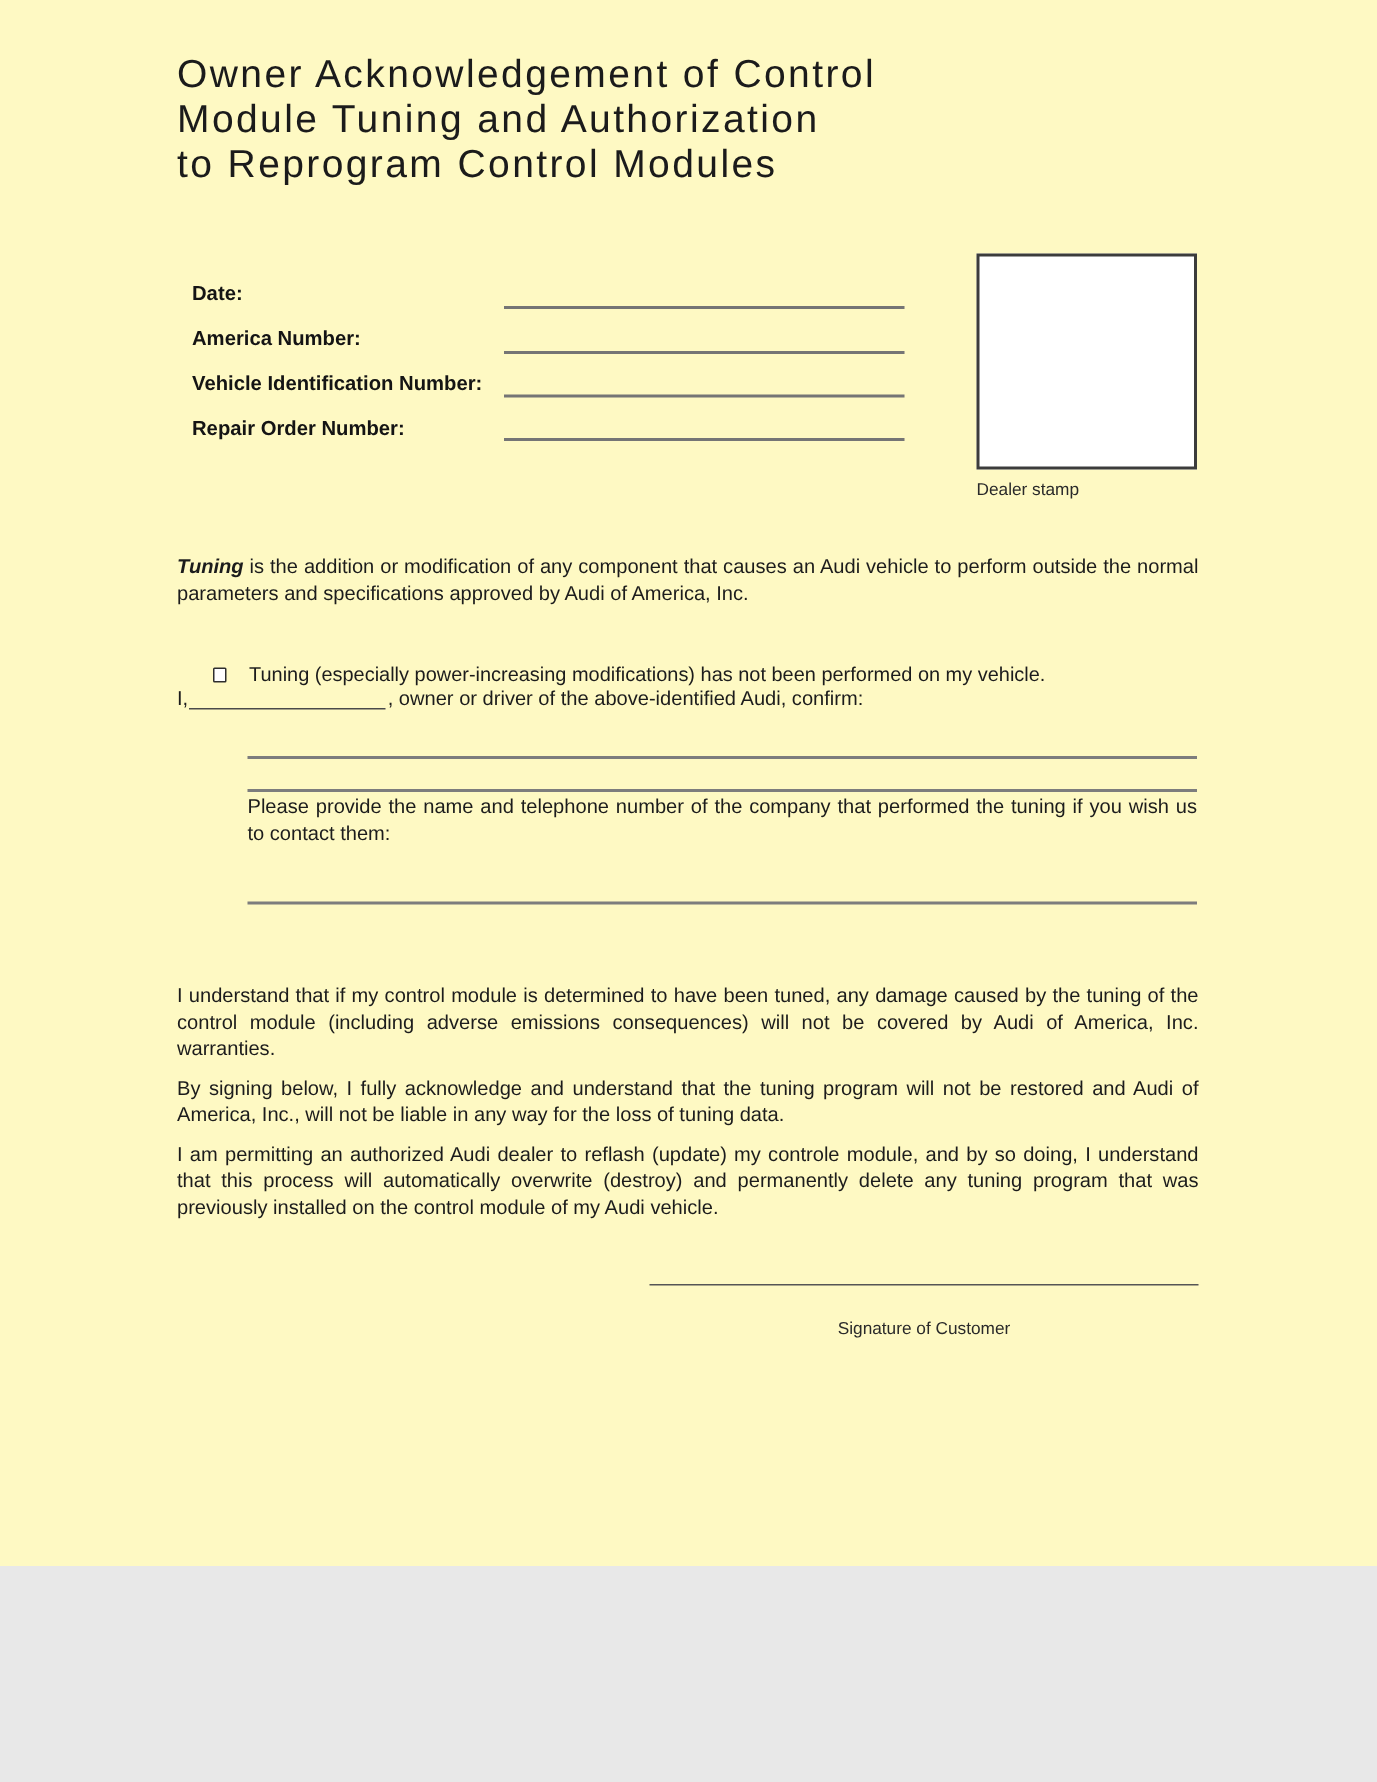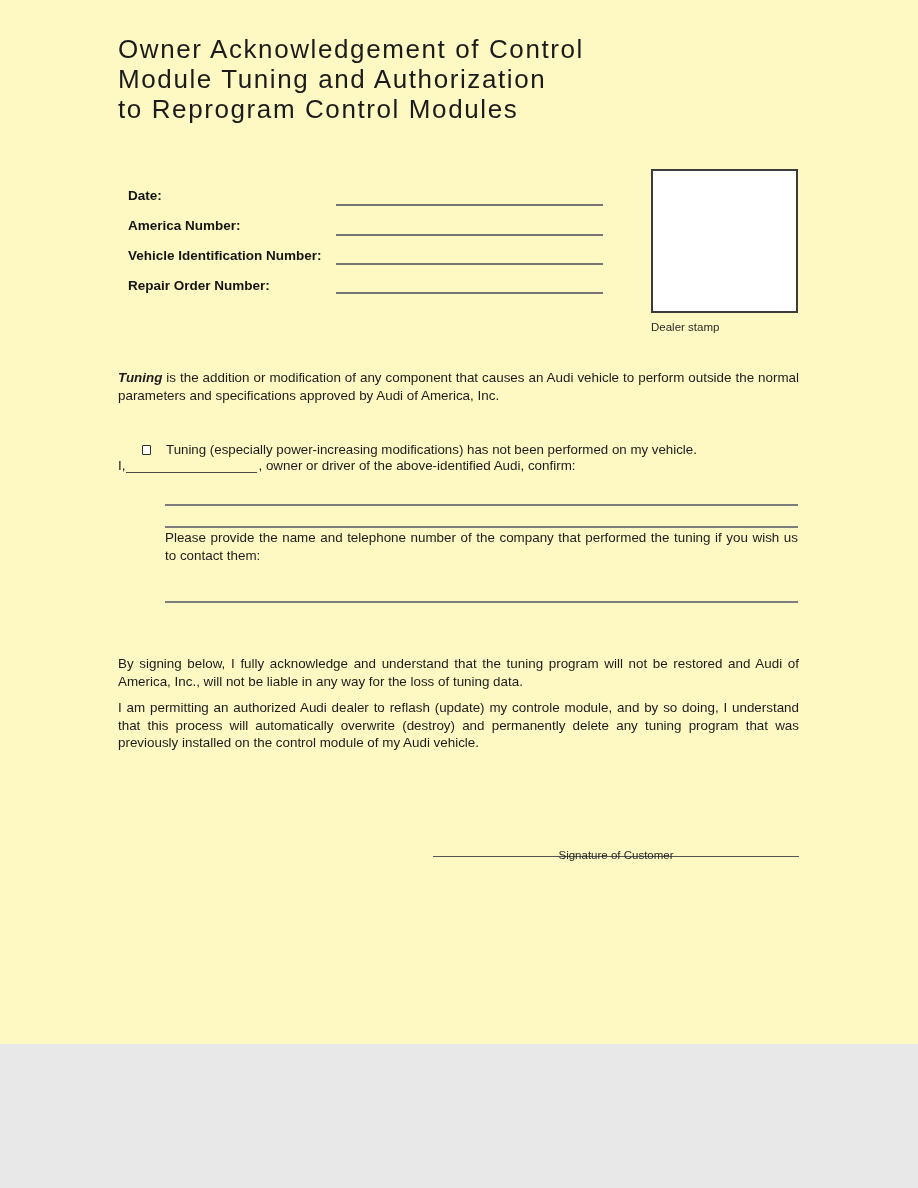"I understand that if my" p.para { html: none -> <p>I understand that if my control module is determined to have been tuned, any damage caused by the tuning of the control module (including adverse emissions consequences) will not be covered by Audi of America, Inc. warranties.</p> }
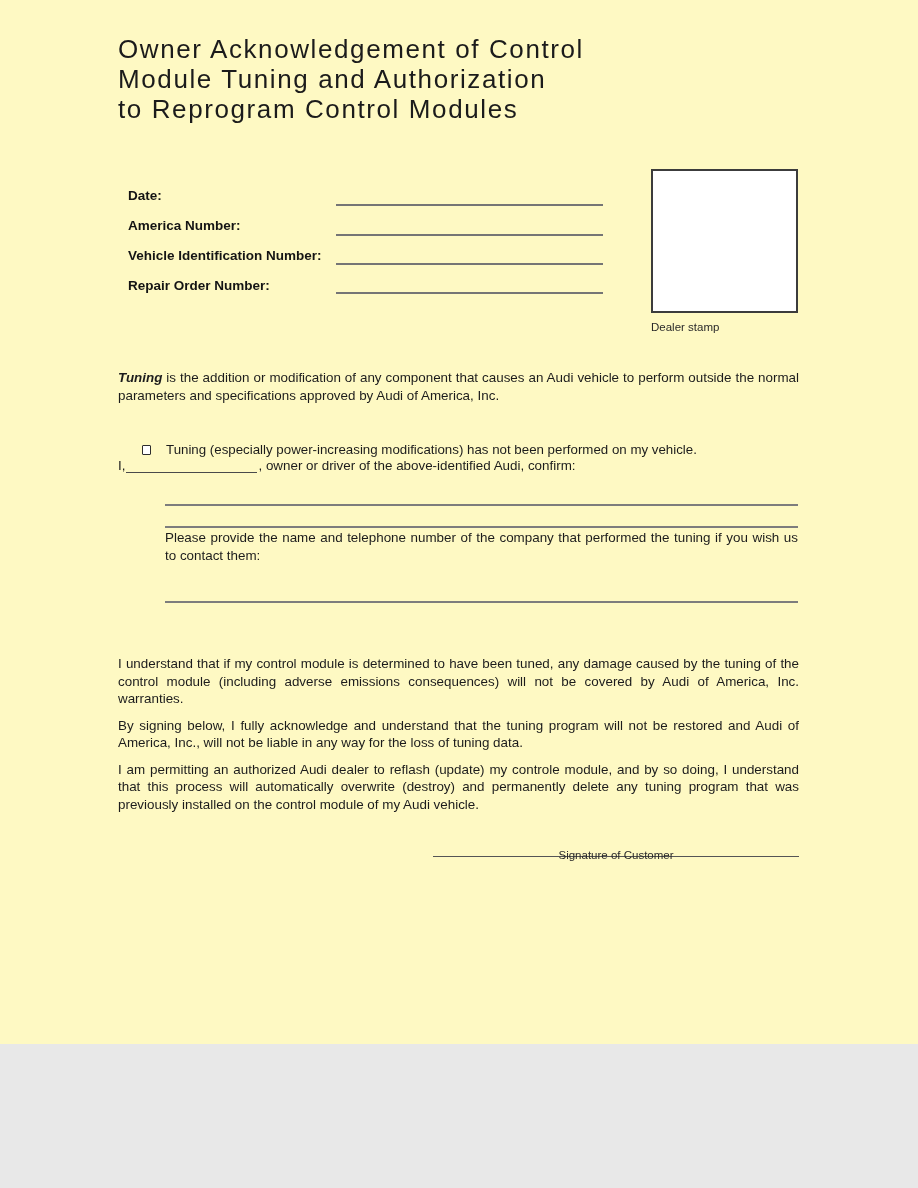"Signature of Customer" .signature-label { top: 849px -> 880px }
